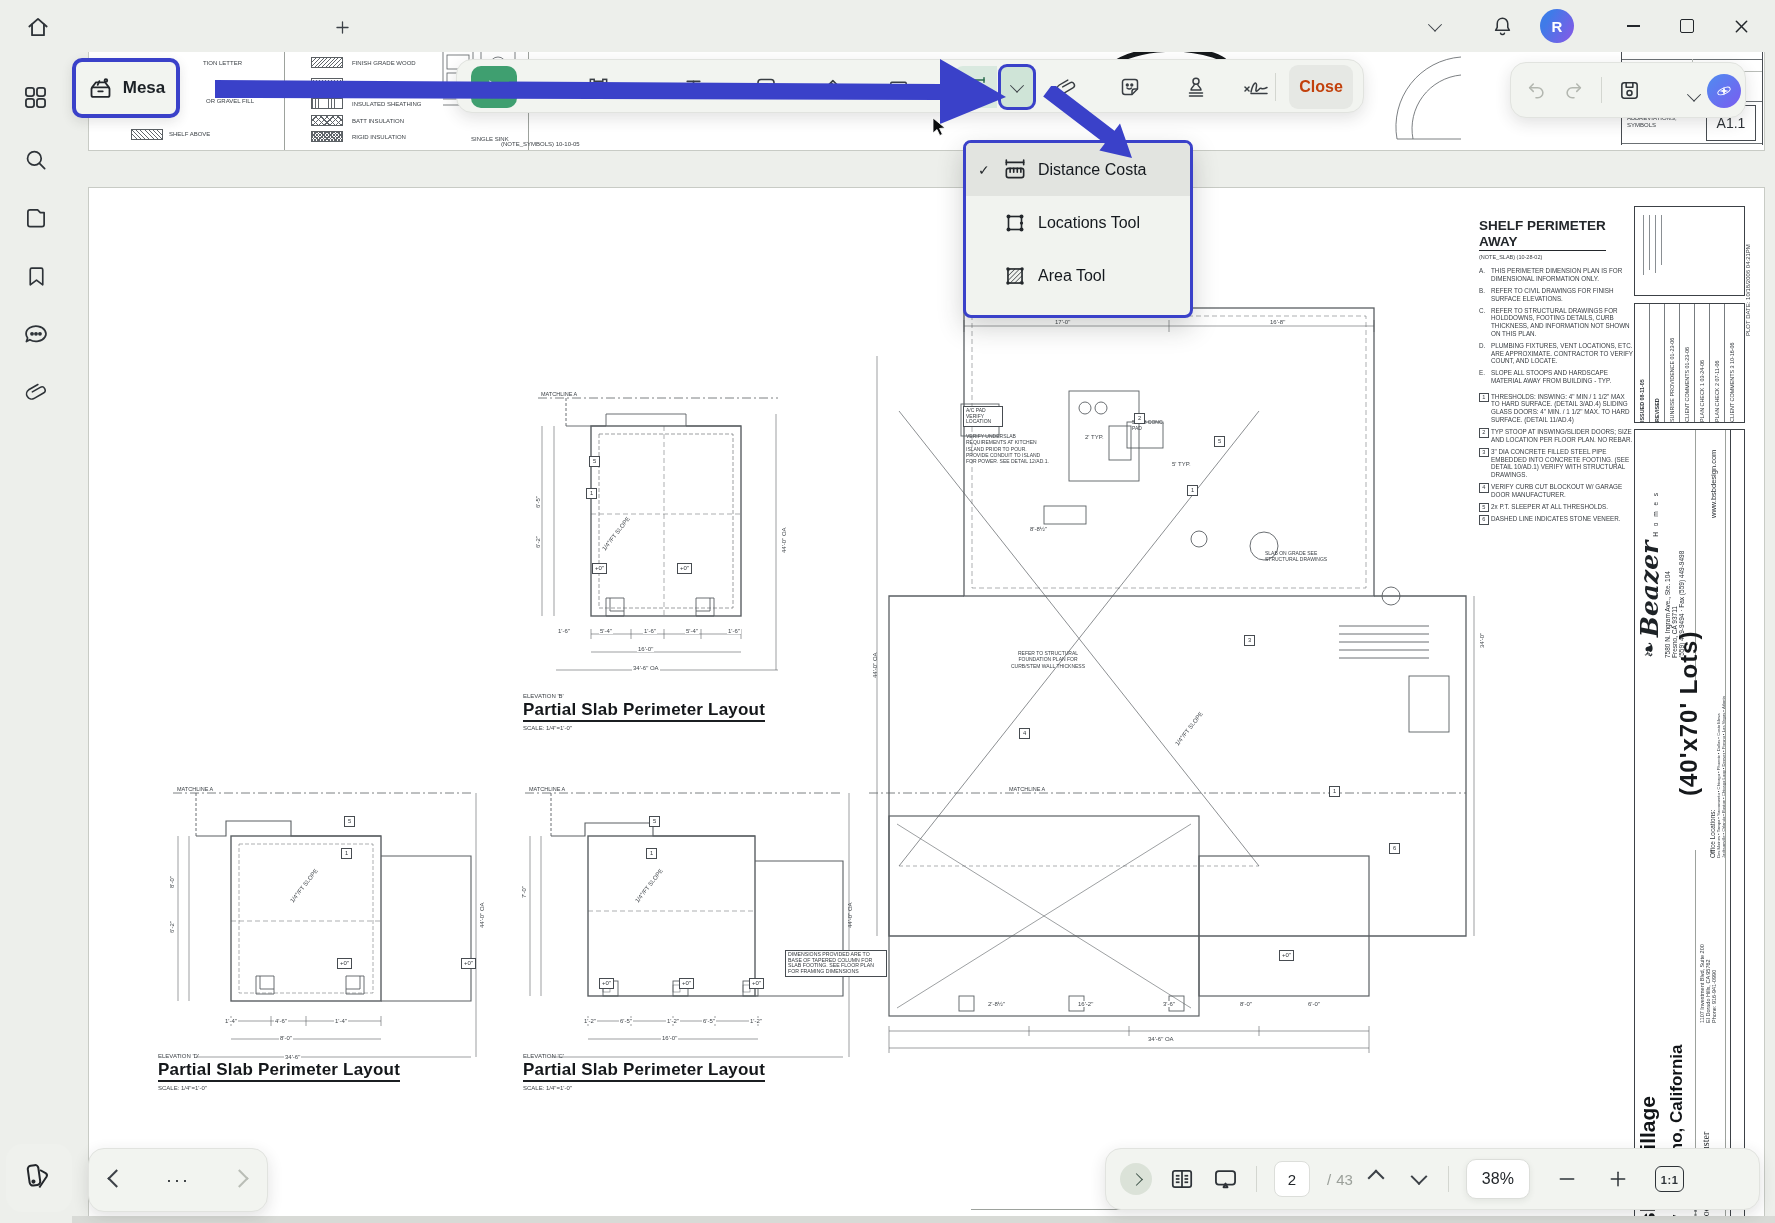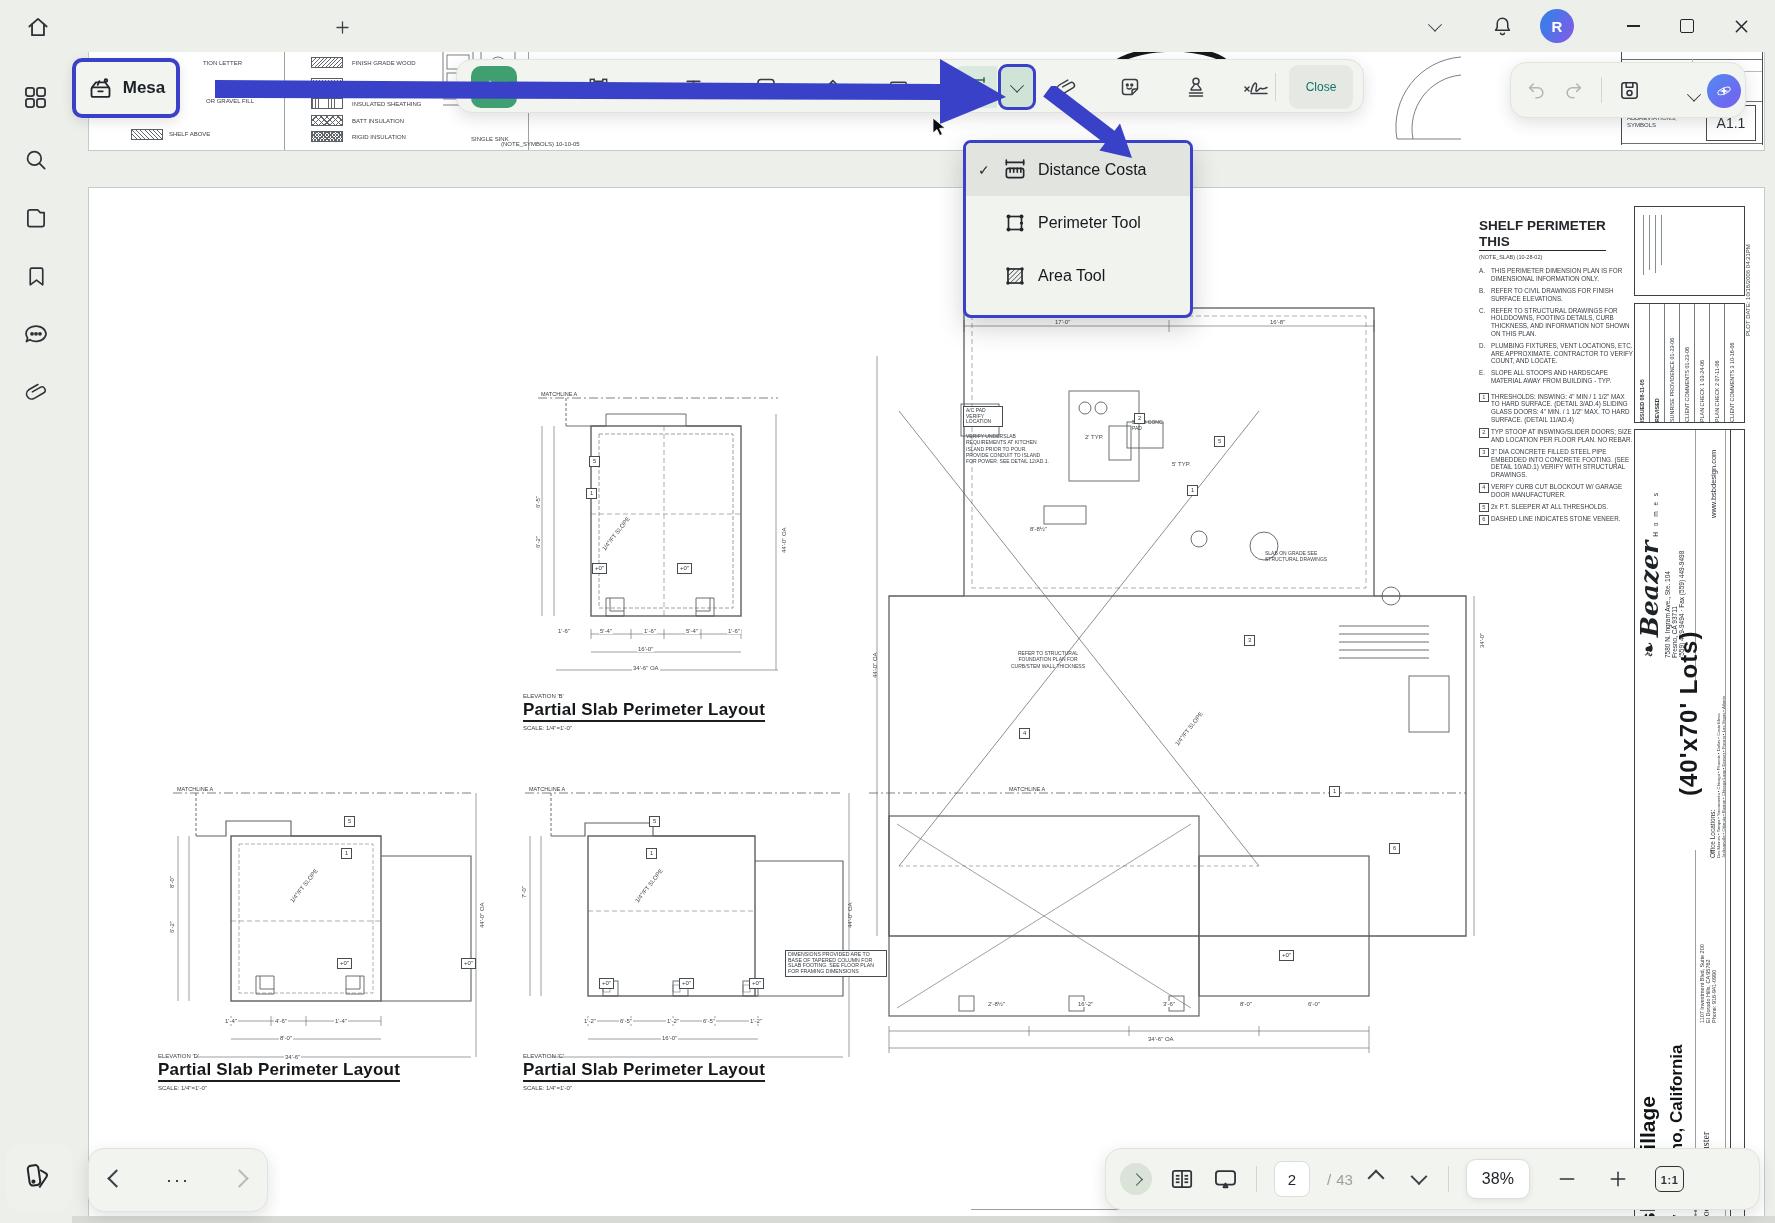"Close" span { color: #0f766e -> #c2410c; font-size: 12px -> 16px; font-weight: none -> bold }
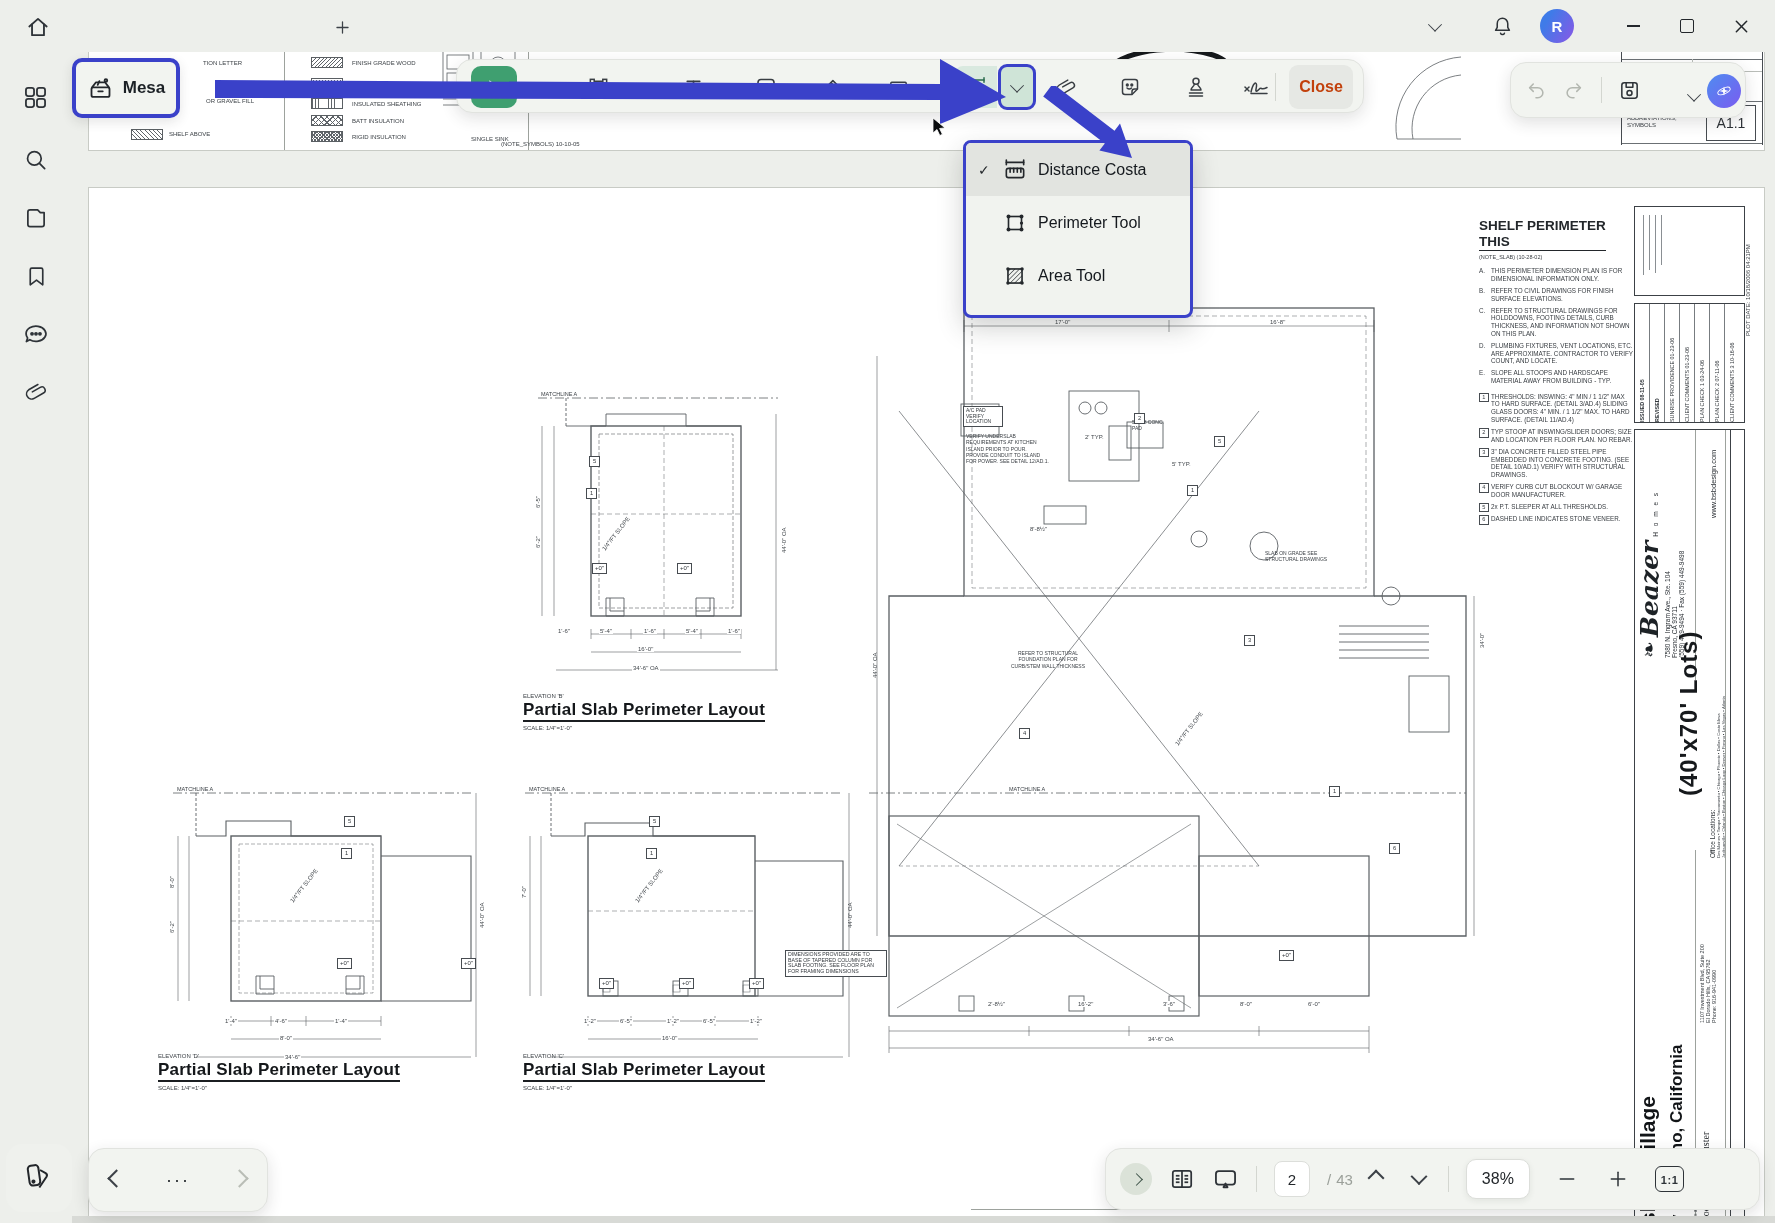"Perimeter Tool" span { text: Perimeter -> Locations }
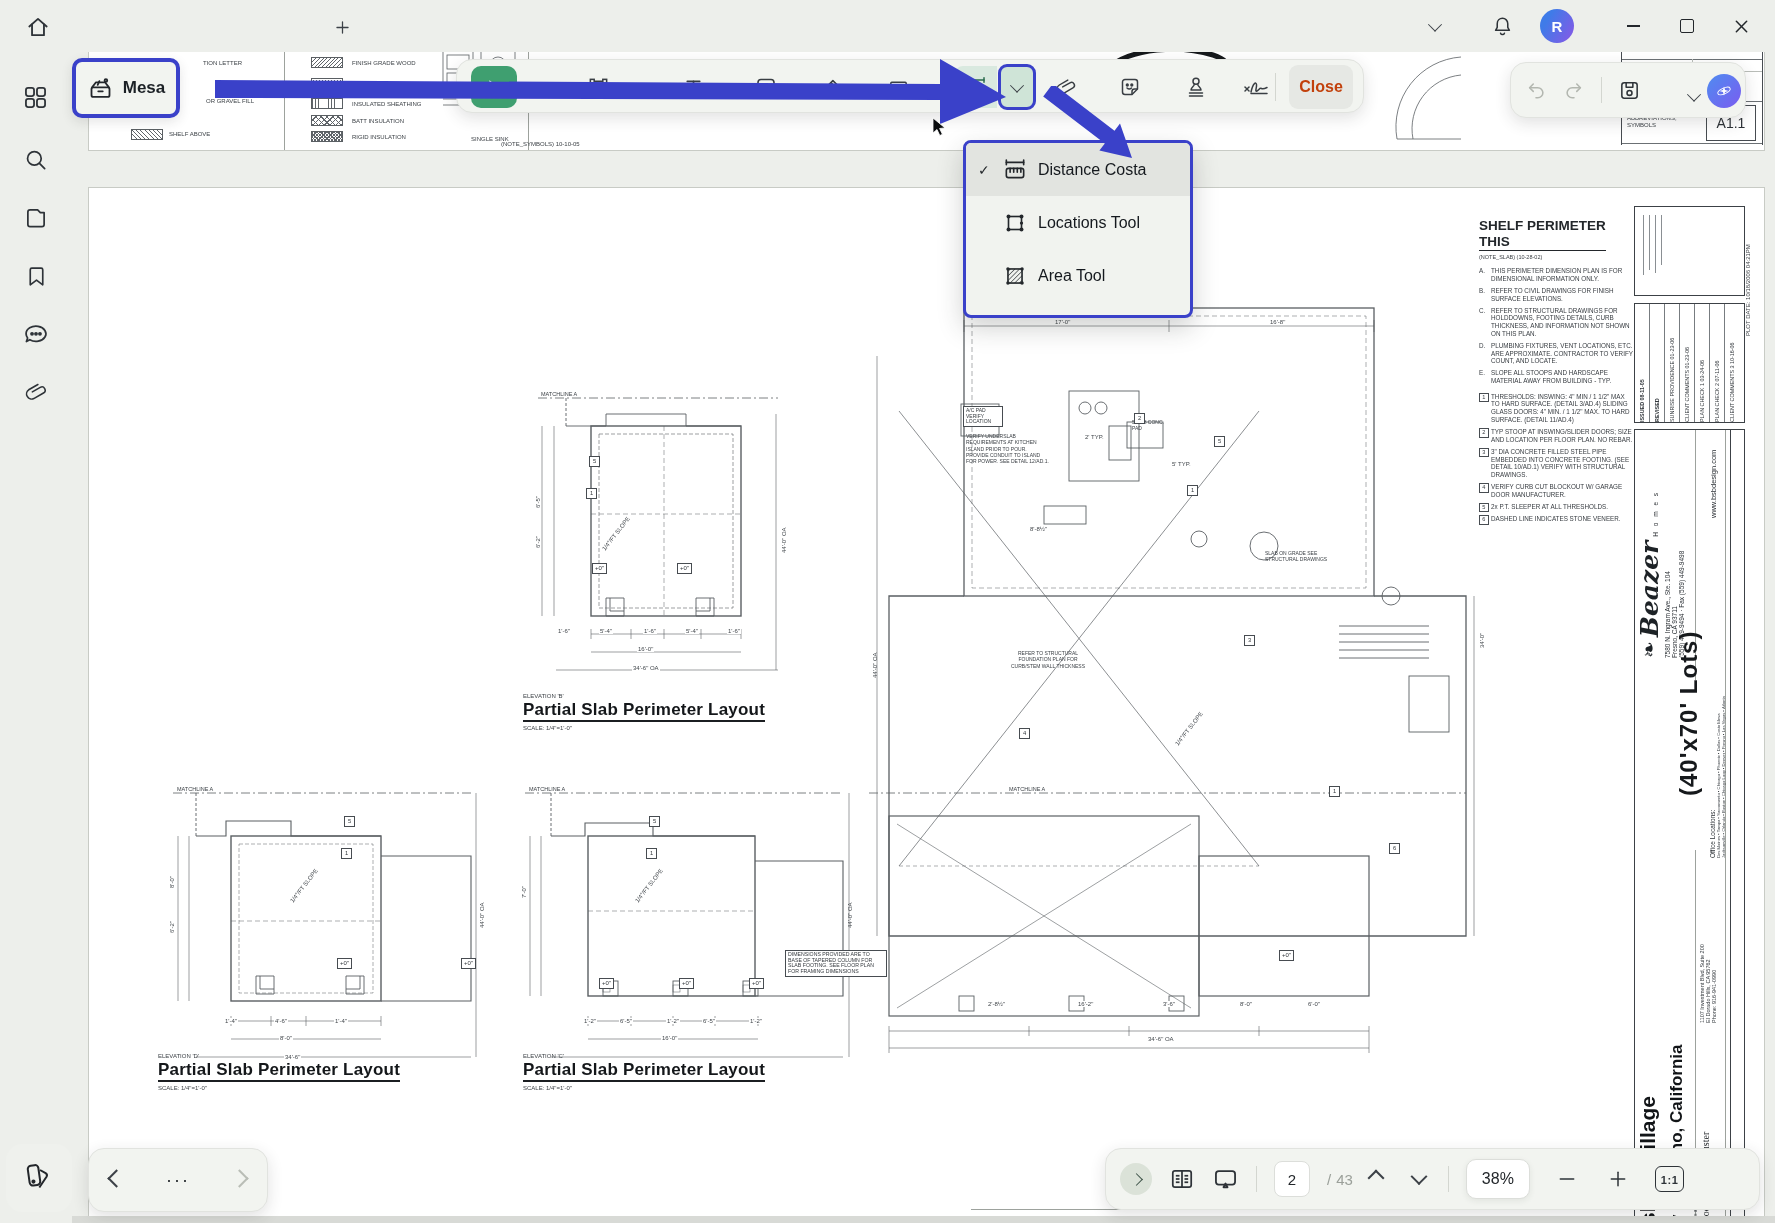"THIS" span { text: THIS -> AWAY }
